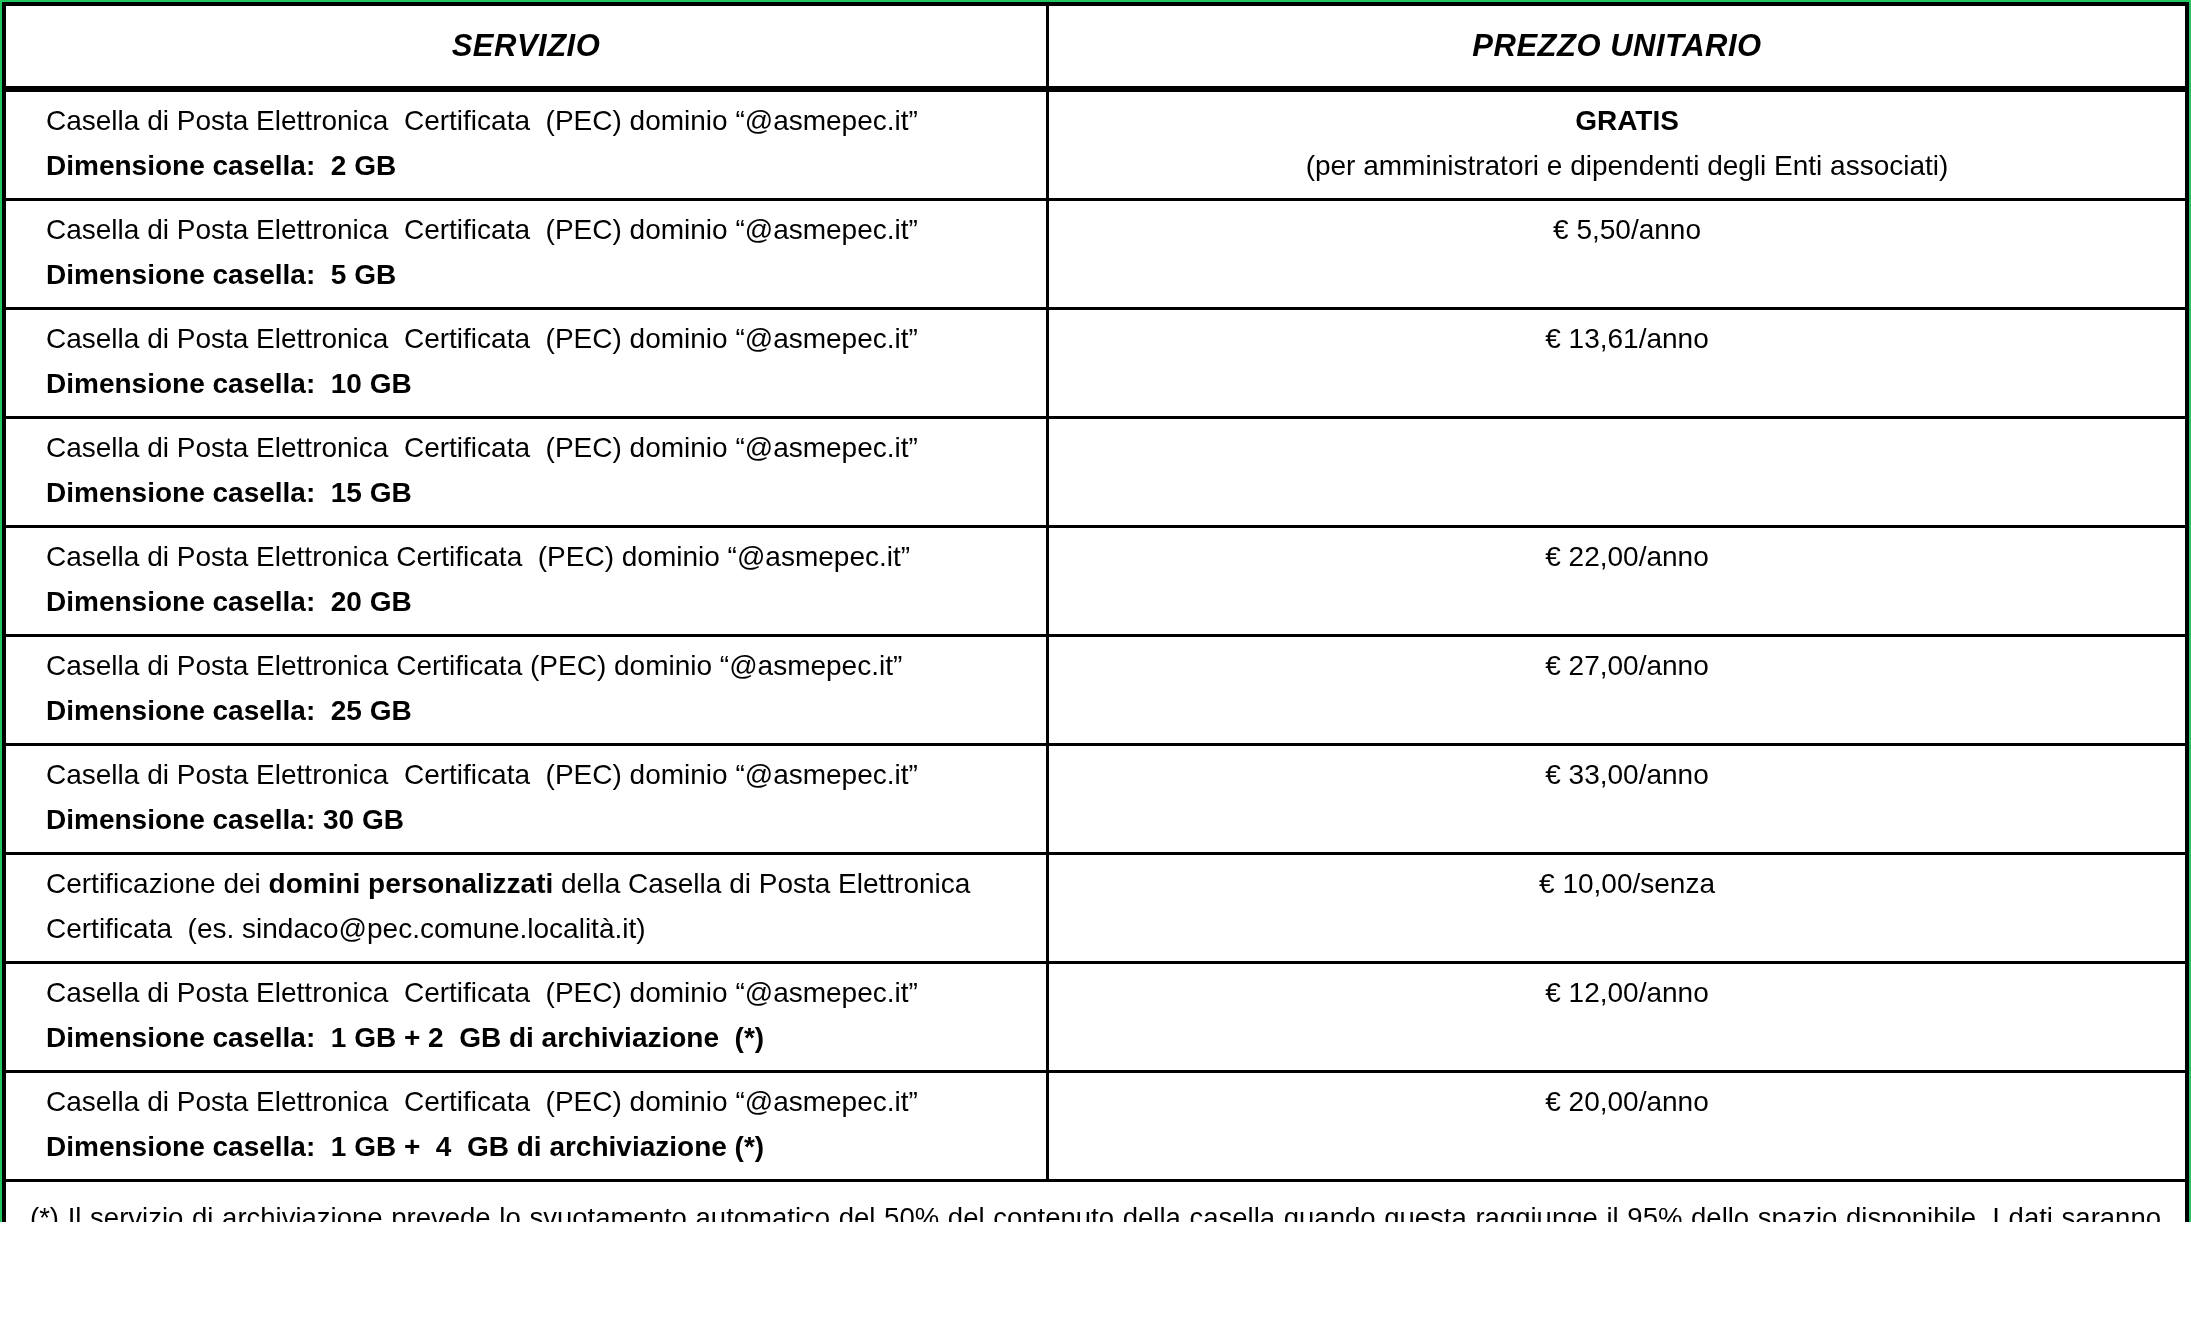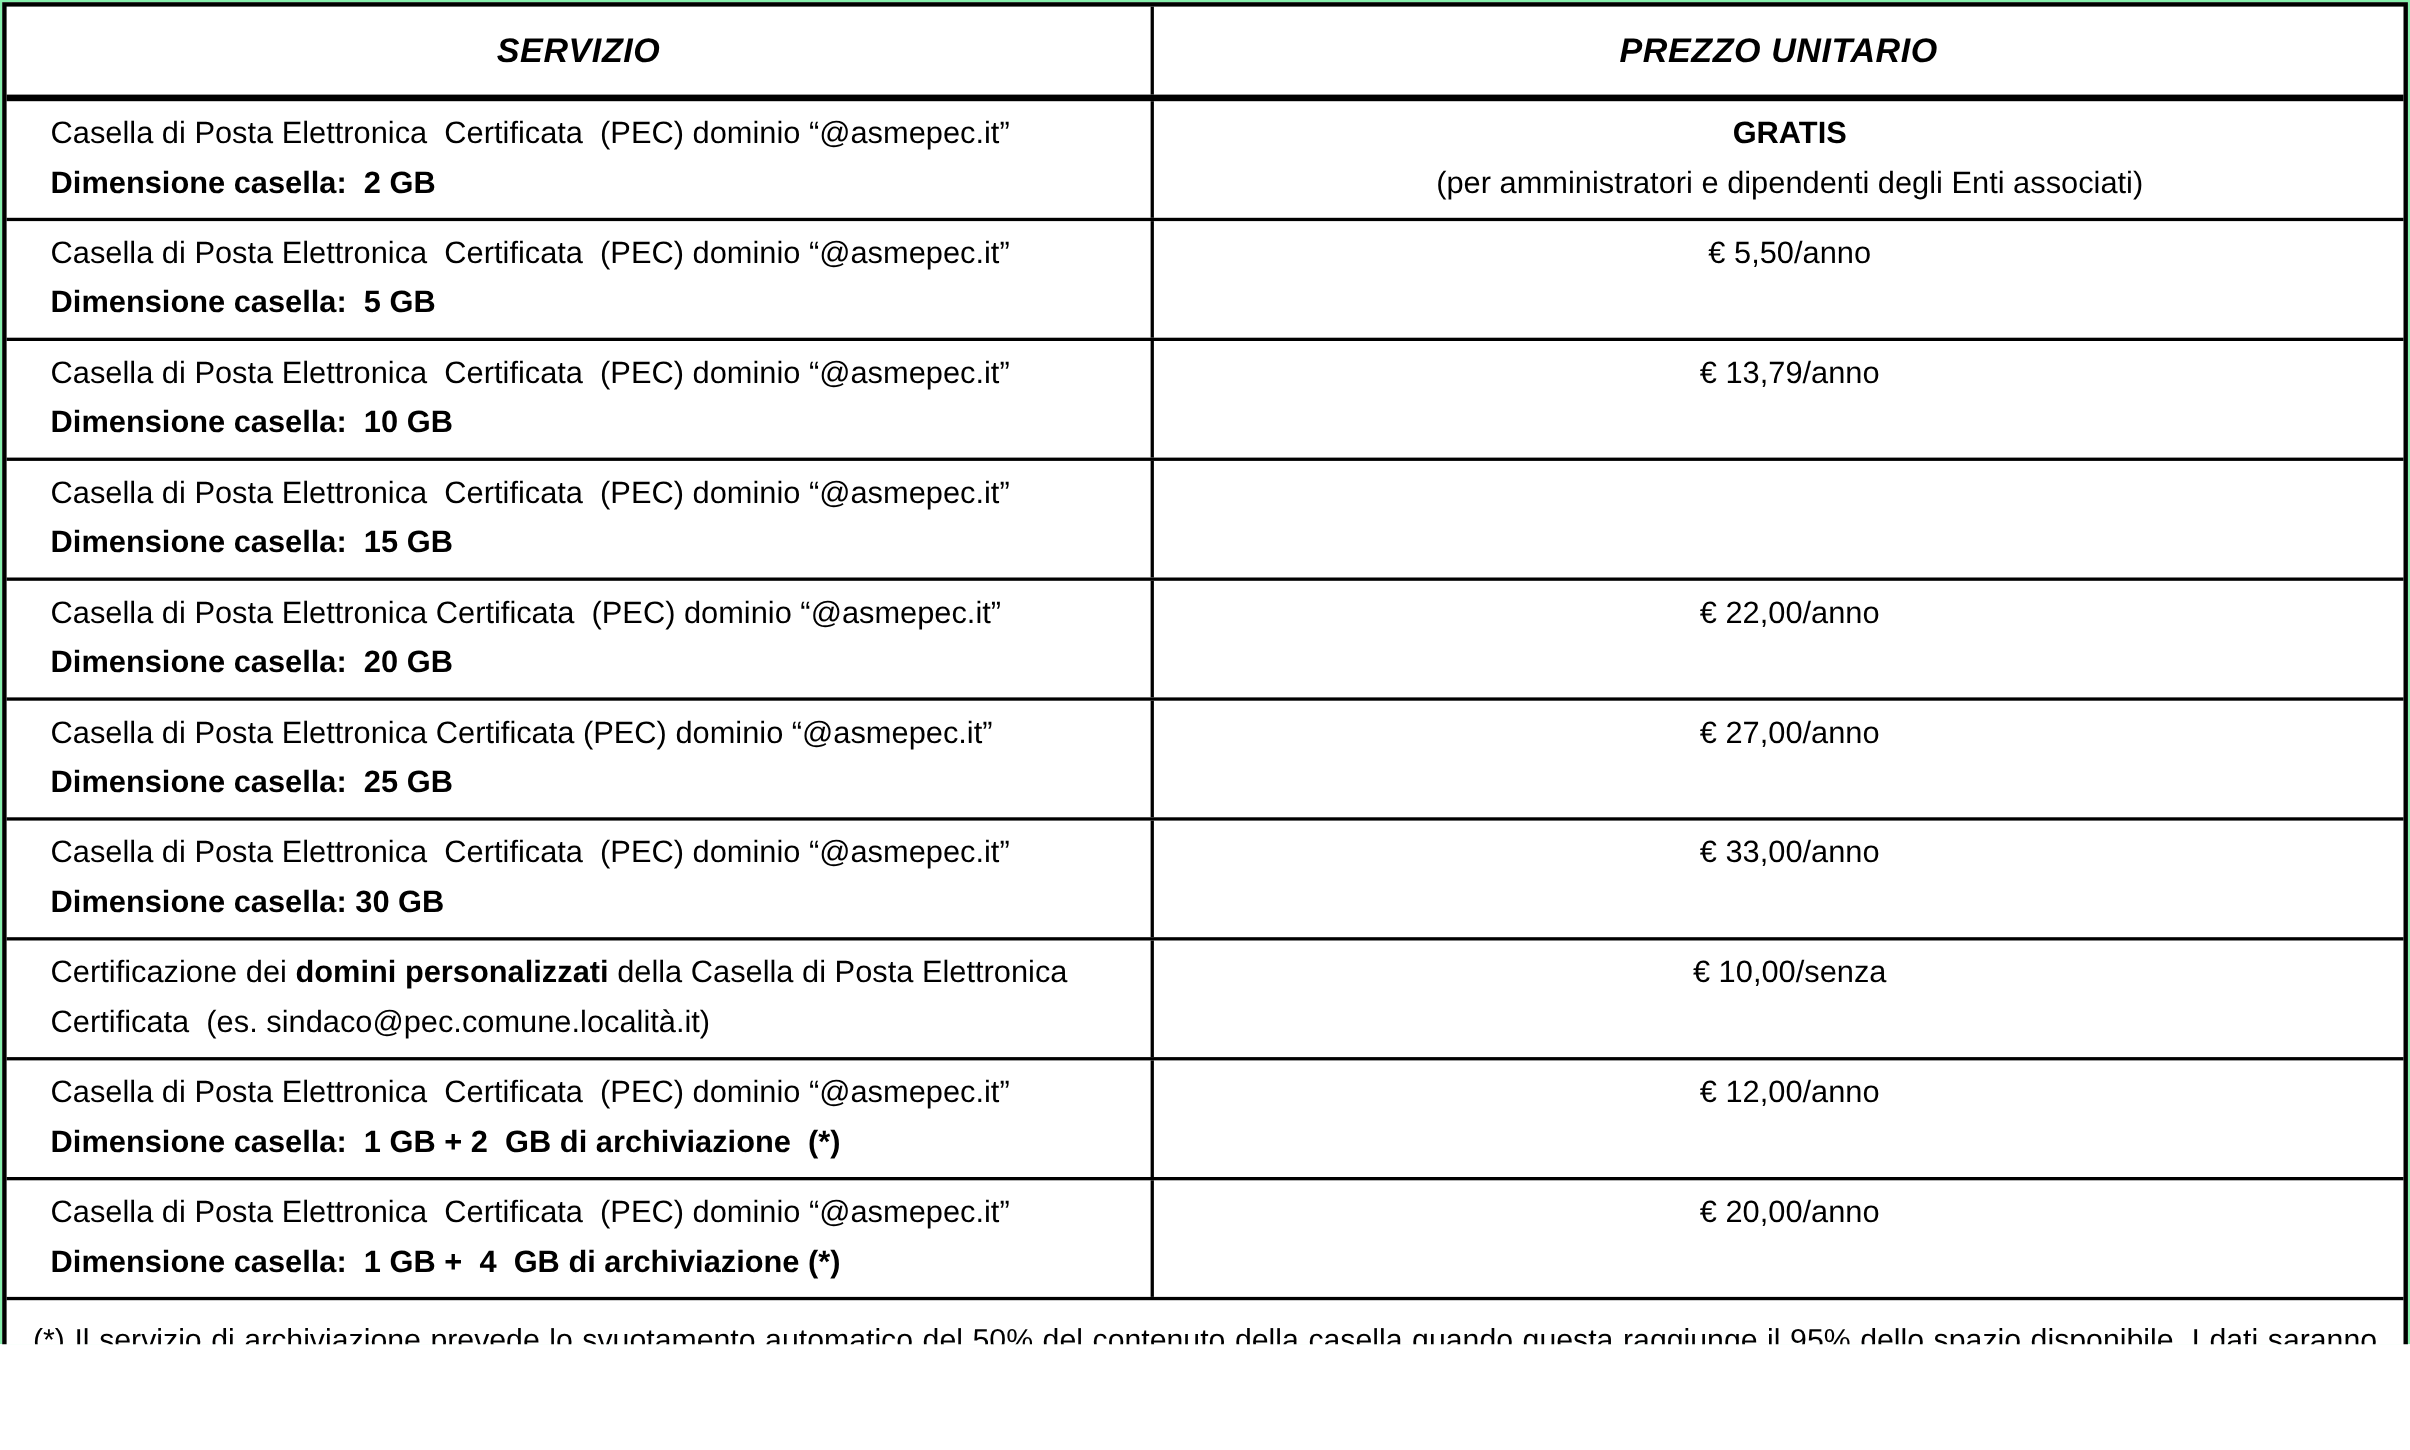"SERVIZIO" .page { background: #86efac -> #22c55e }
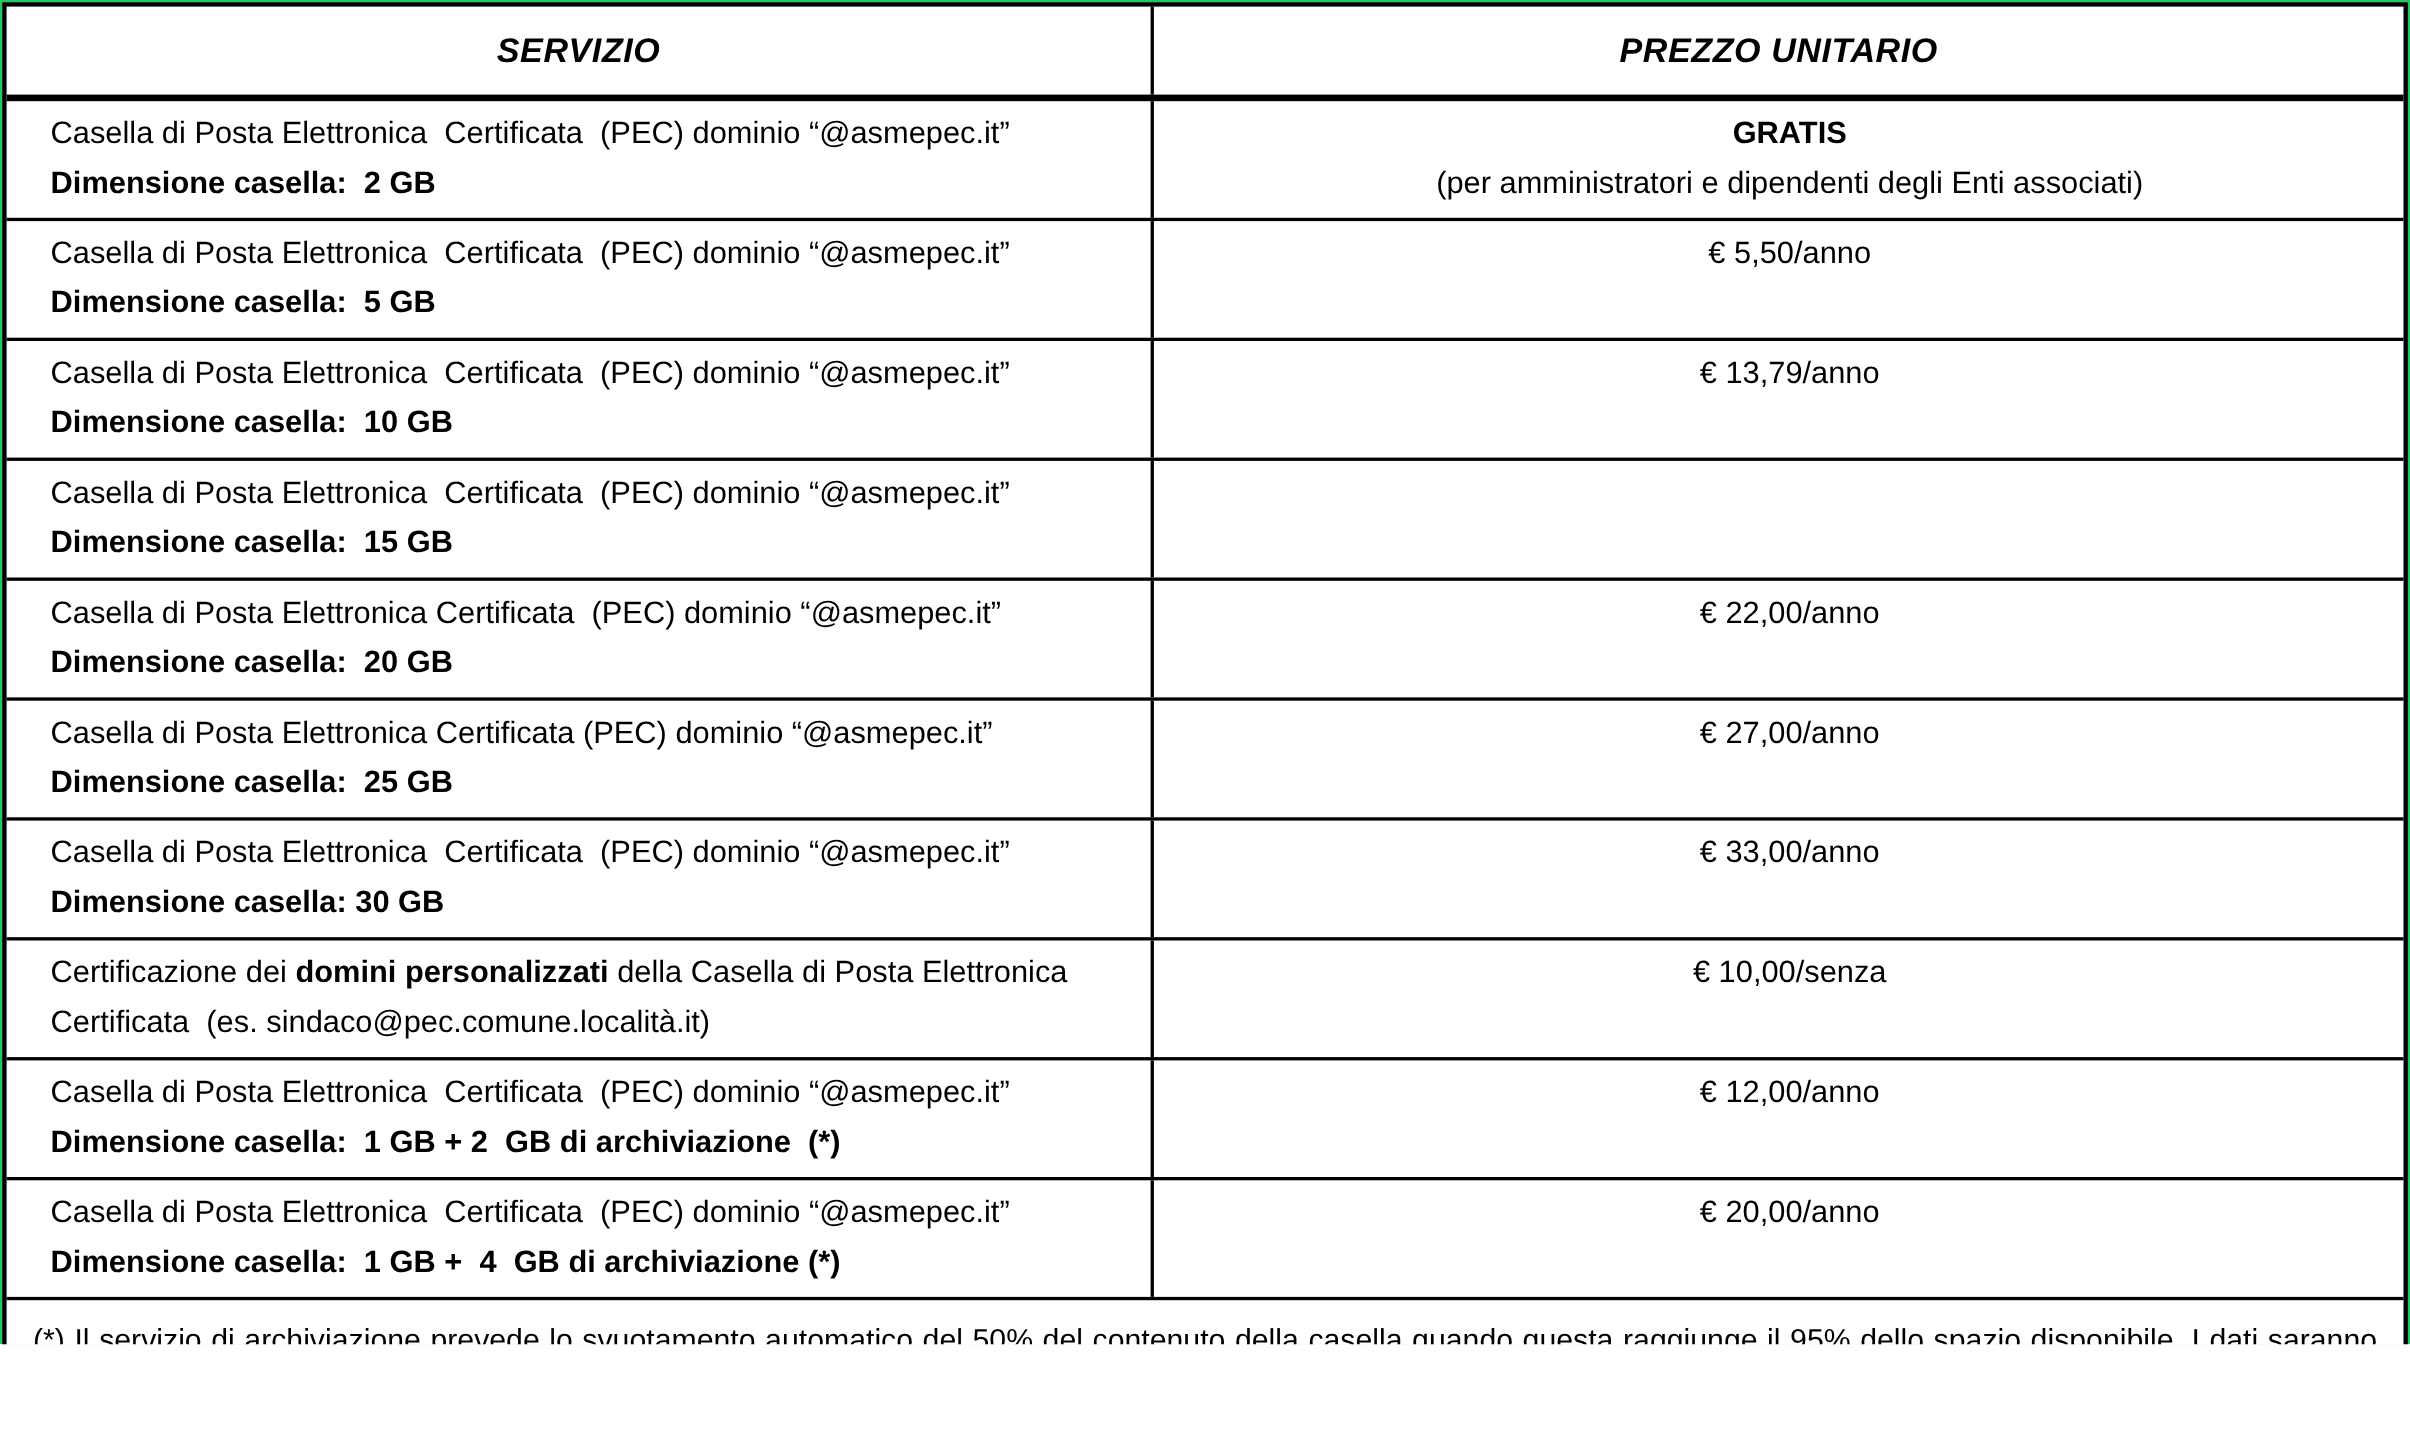"€ 13,79/anno" span.seg-regular { text: 13,79/anno -> 13,61/anno }
